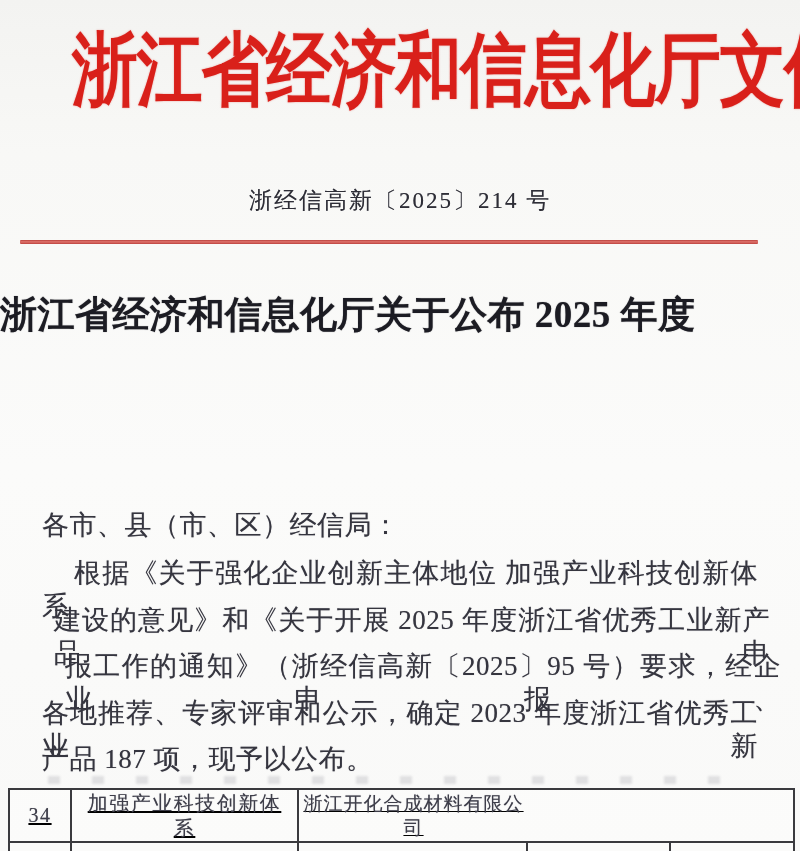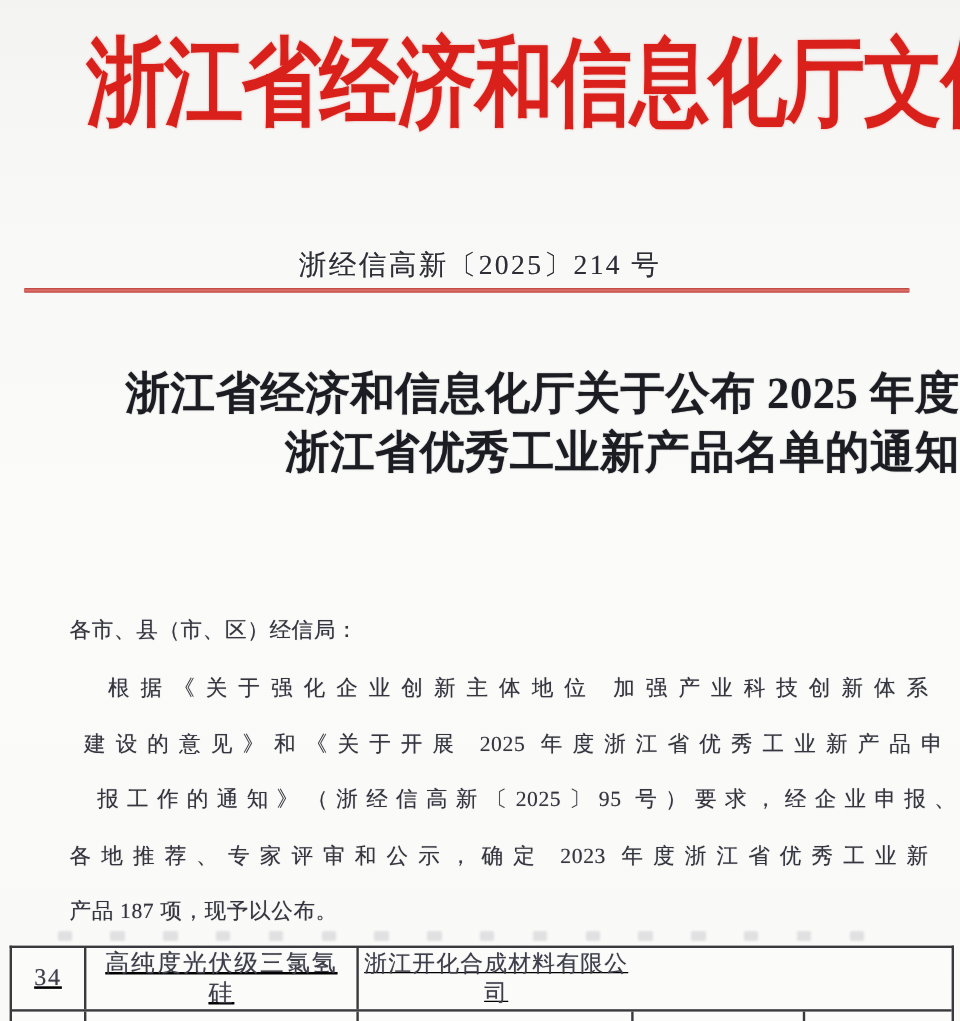"浙经信高新〔2025〕214 号" .doc-number { margin-top: 20px -> none }
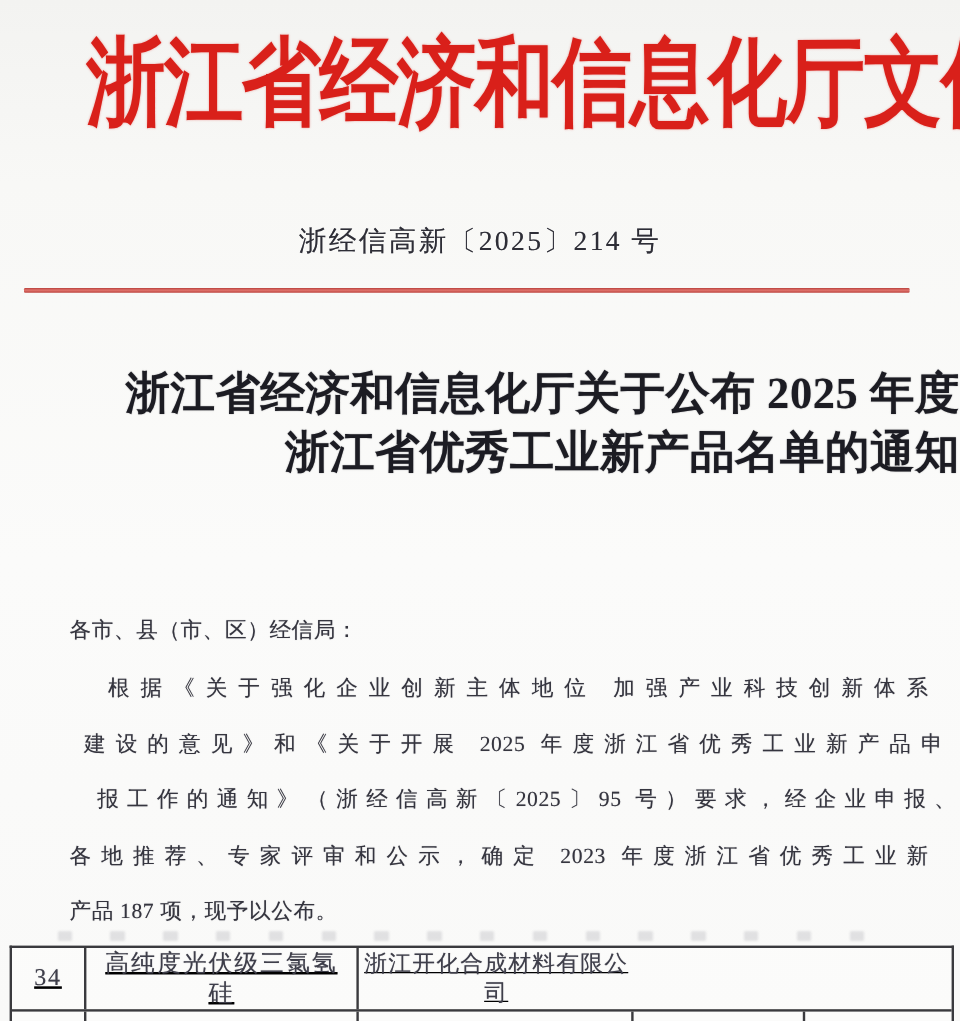"浙江省经济和信息化厅关于公布 2025 年度" .notice-title { text-align: right -> left; top: 304px -> 290px }
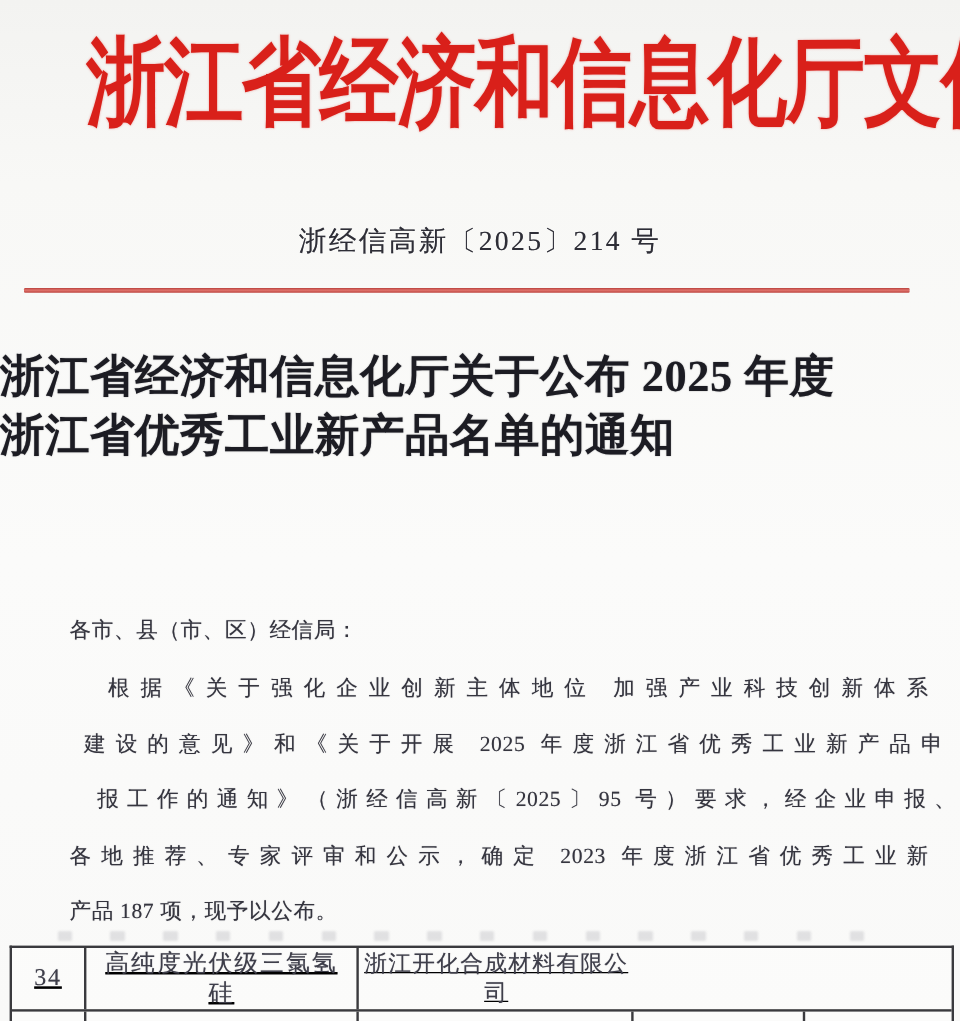"浙江省优秀工业新产品名单的通知" div { html: <div>浙江省优秀工业新产品名单的通知</div> -> none }
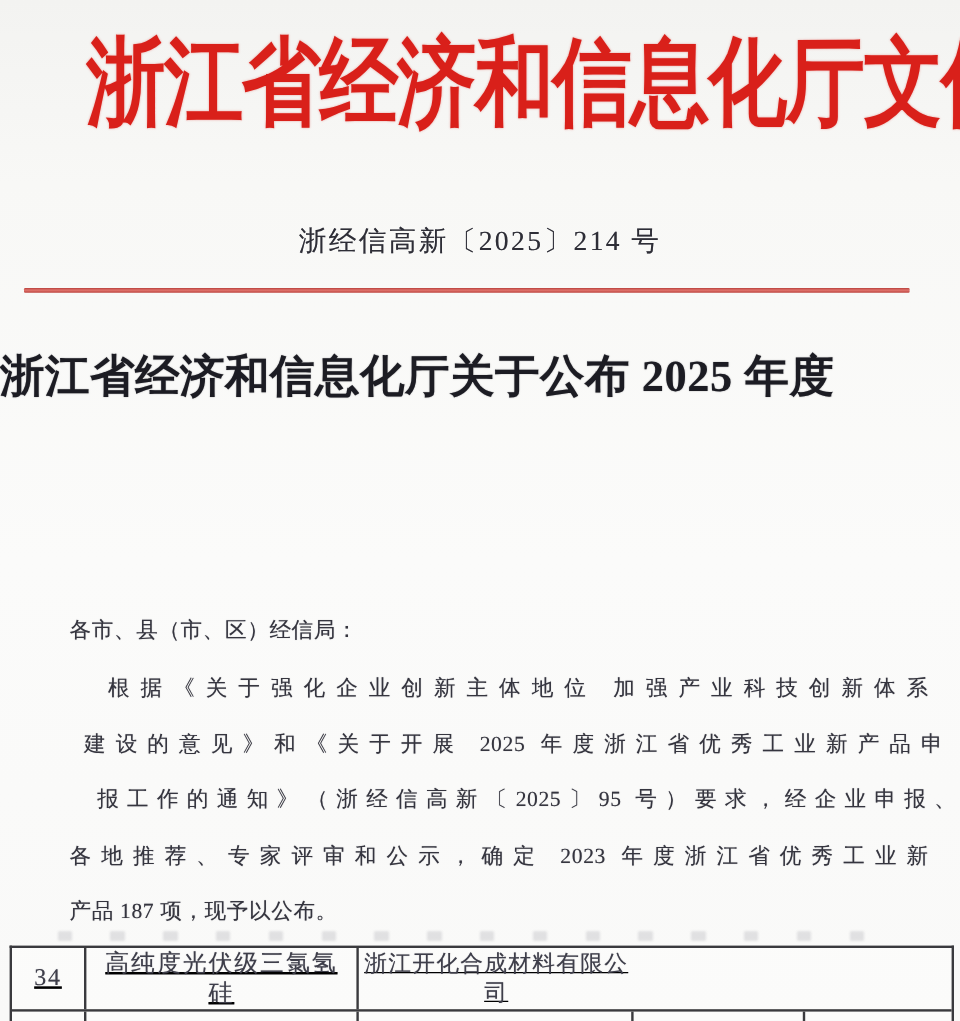"各市、县（市、区）经信局：" .body-text { font-size: 18px -> 27px; left: 58px -> 42px }
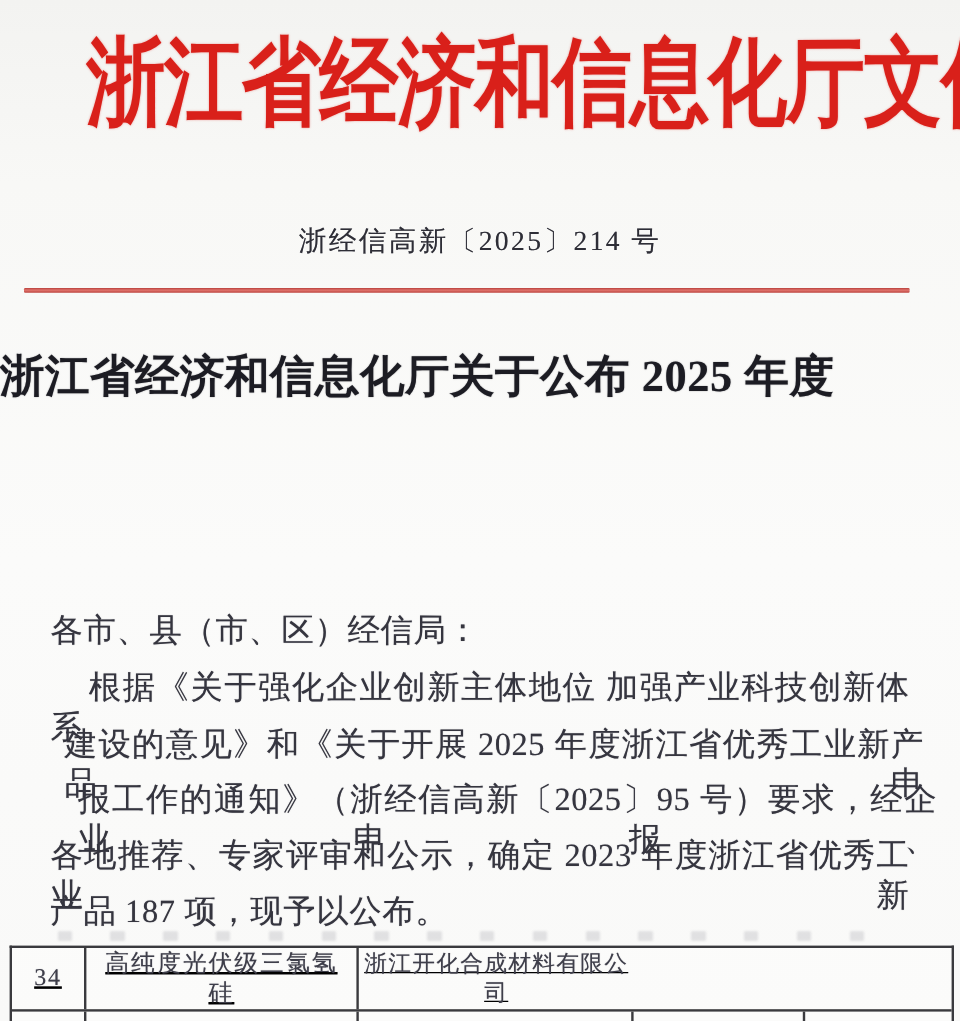"高纯度光伏级三氯氢硅" div.t-cell { text: 高纯度光伏级三氯氢硅 -> 加强产业科技创新体系 }
